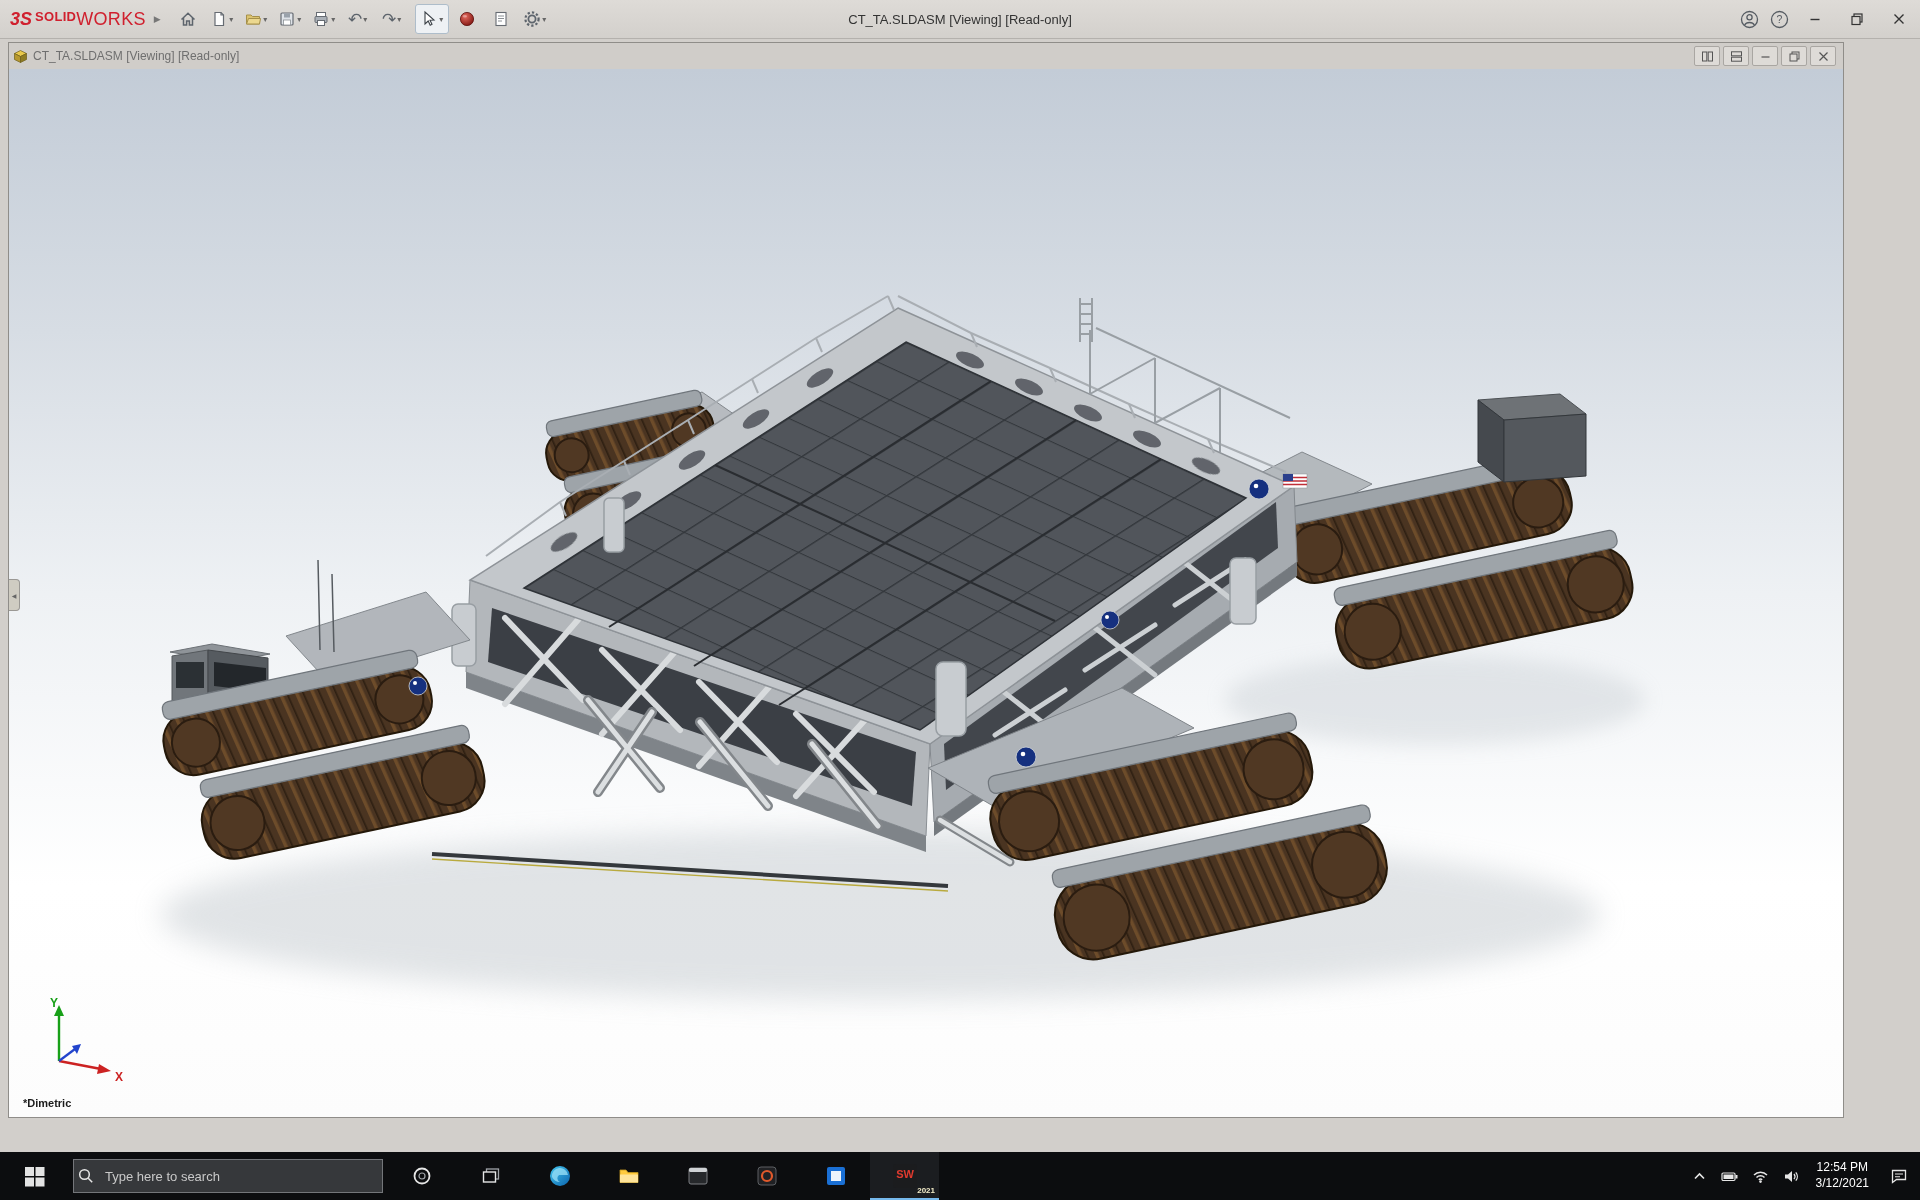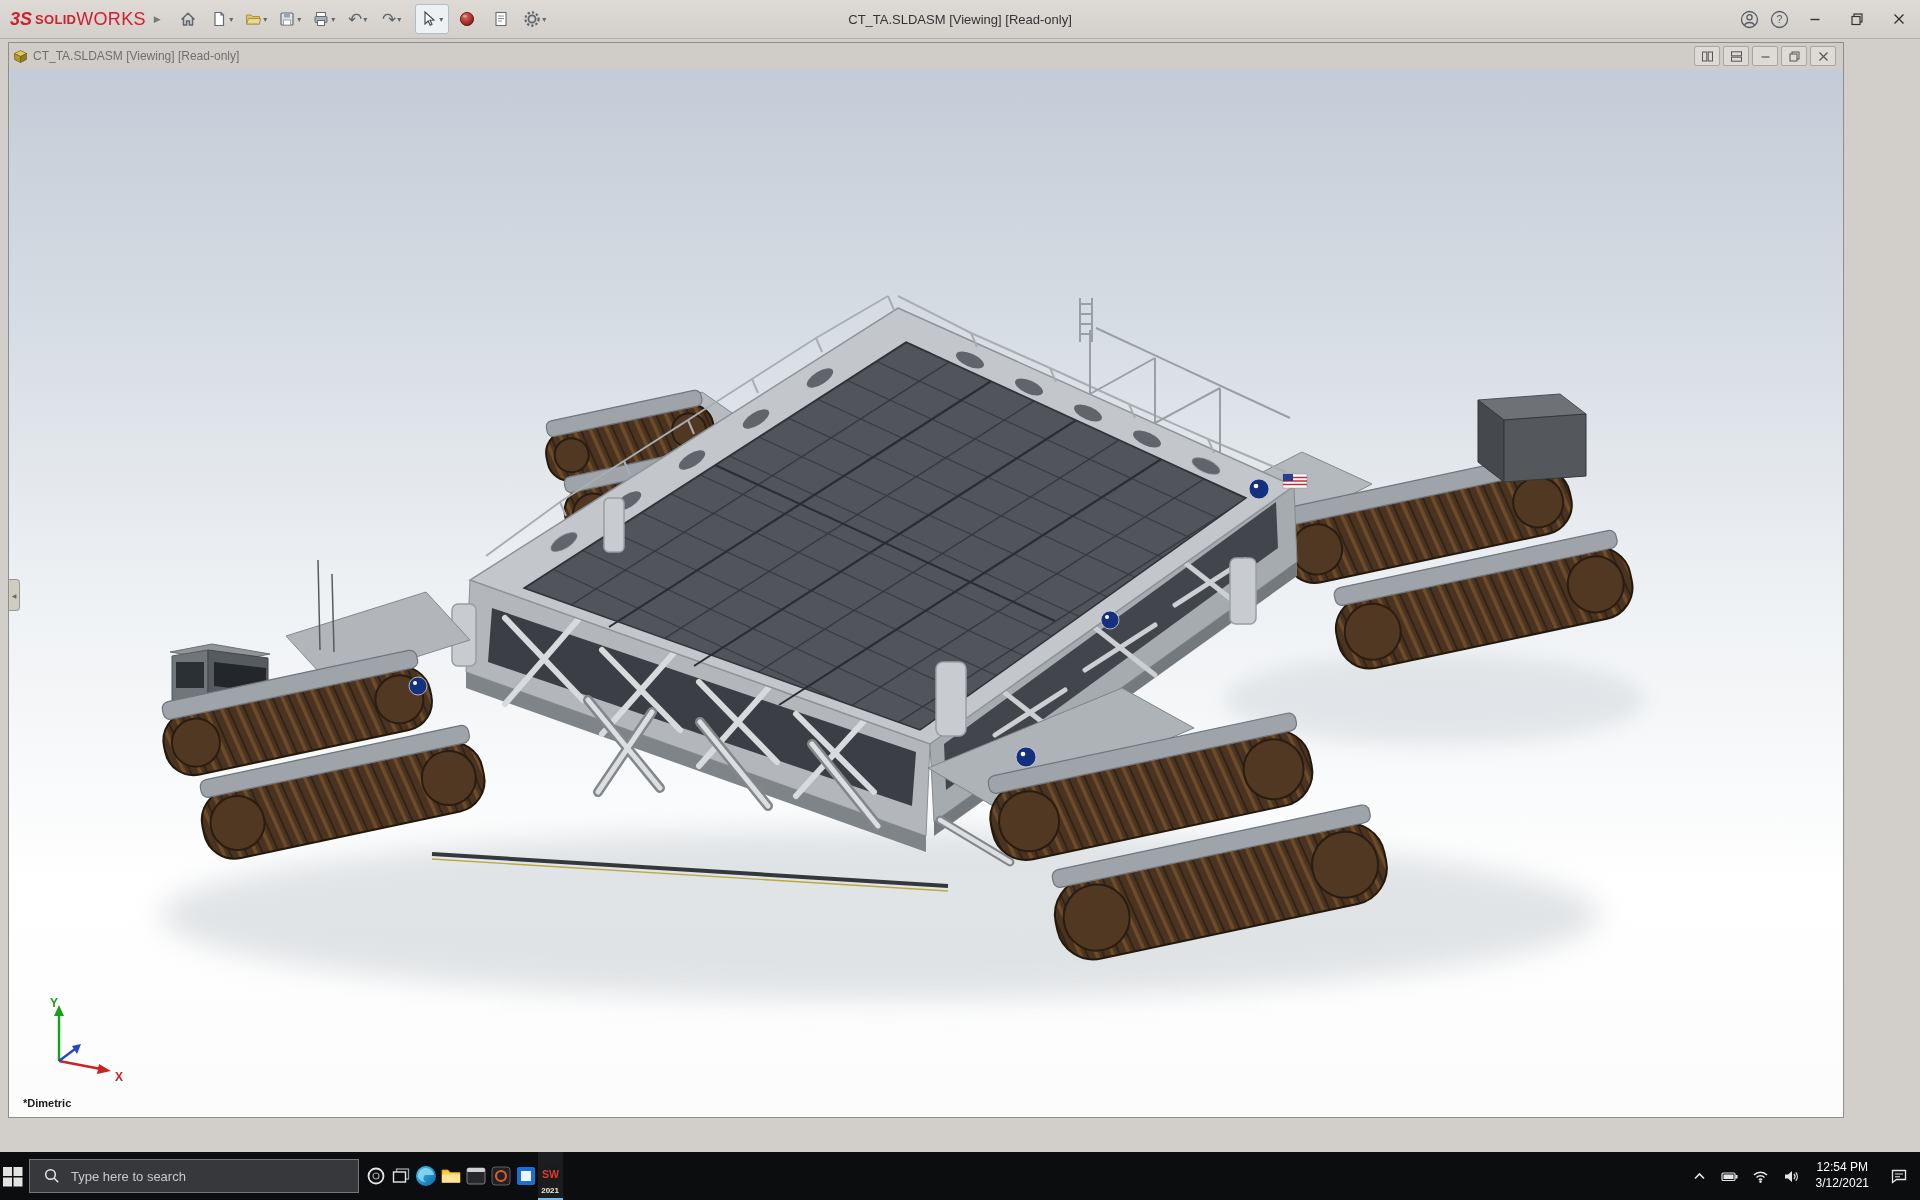"3S" .brand { align-items: center -> flex-start }
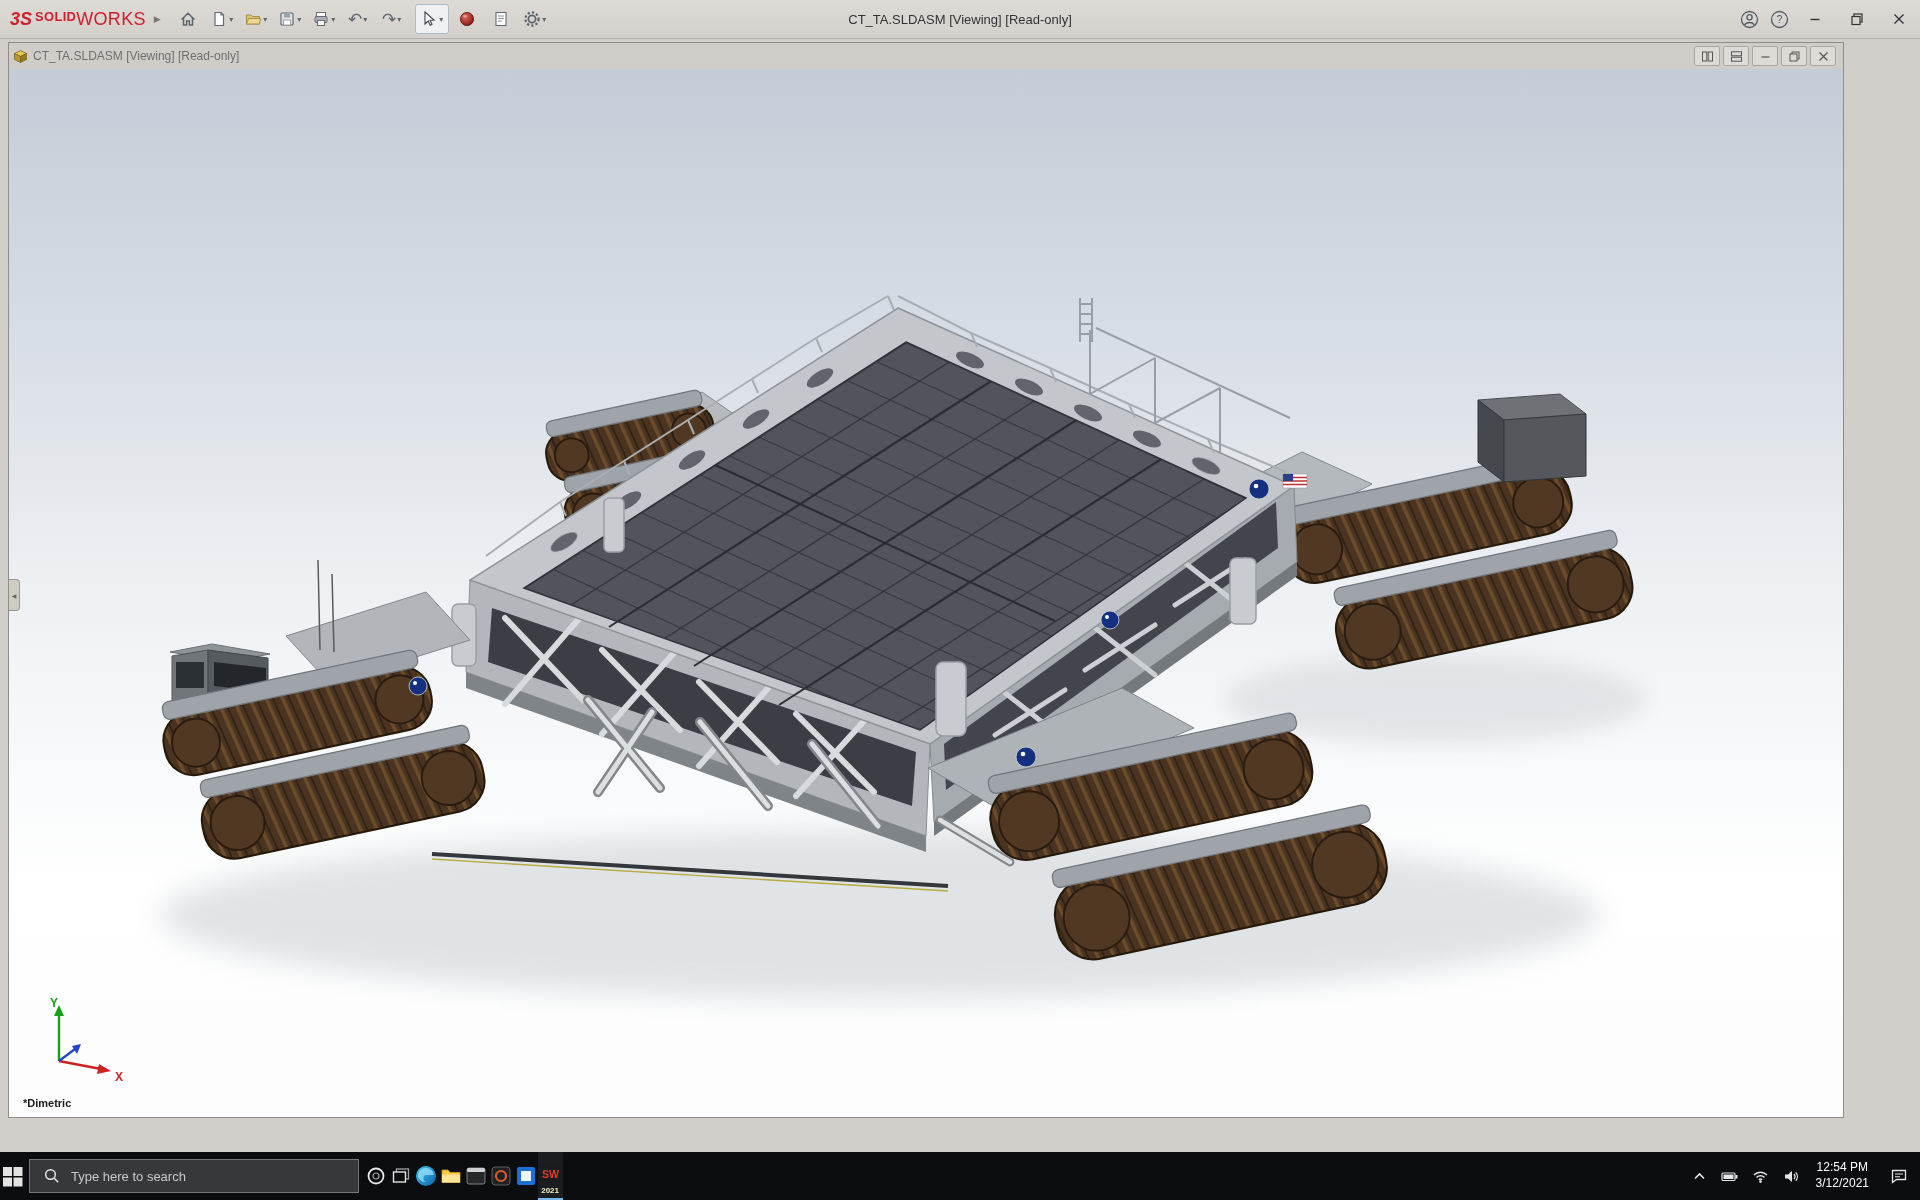"Type here to search" .tk-search { padding: 0 14px -> 0 4px }
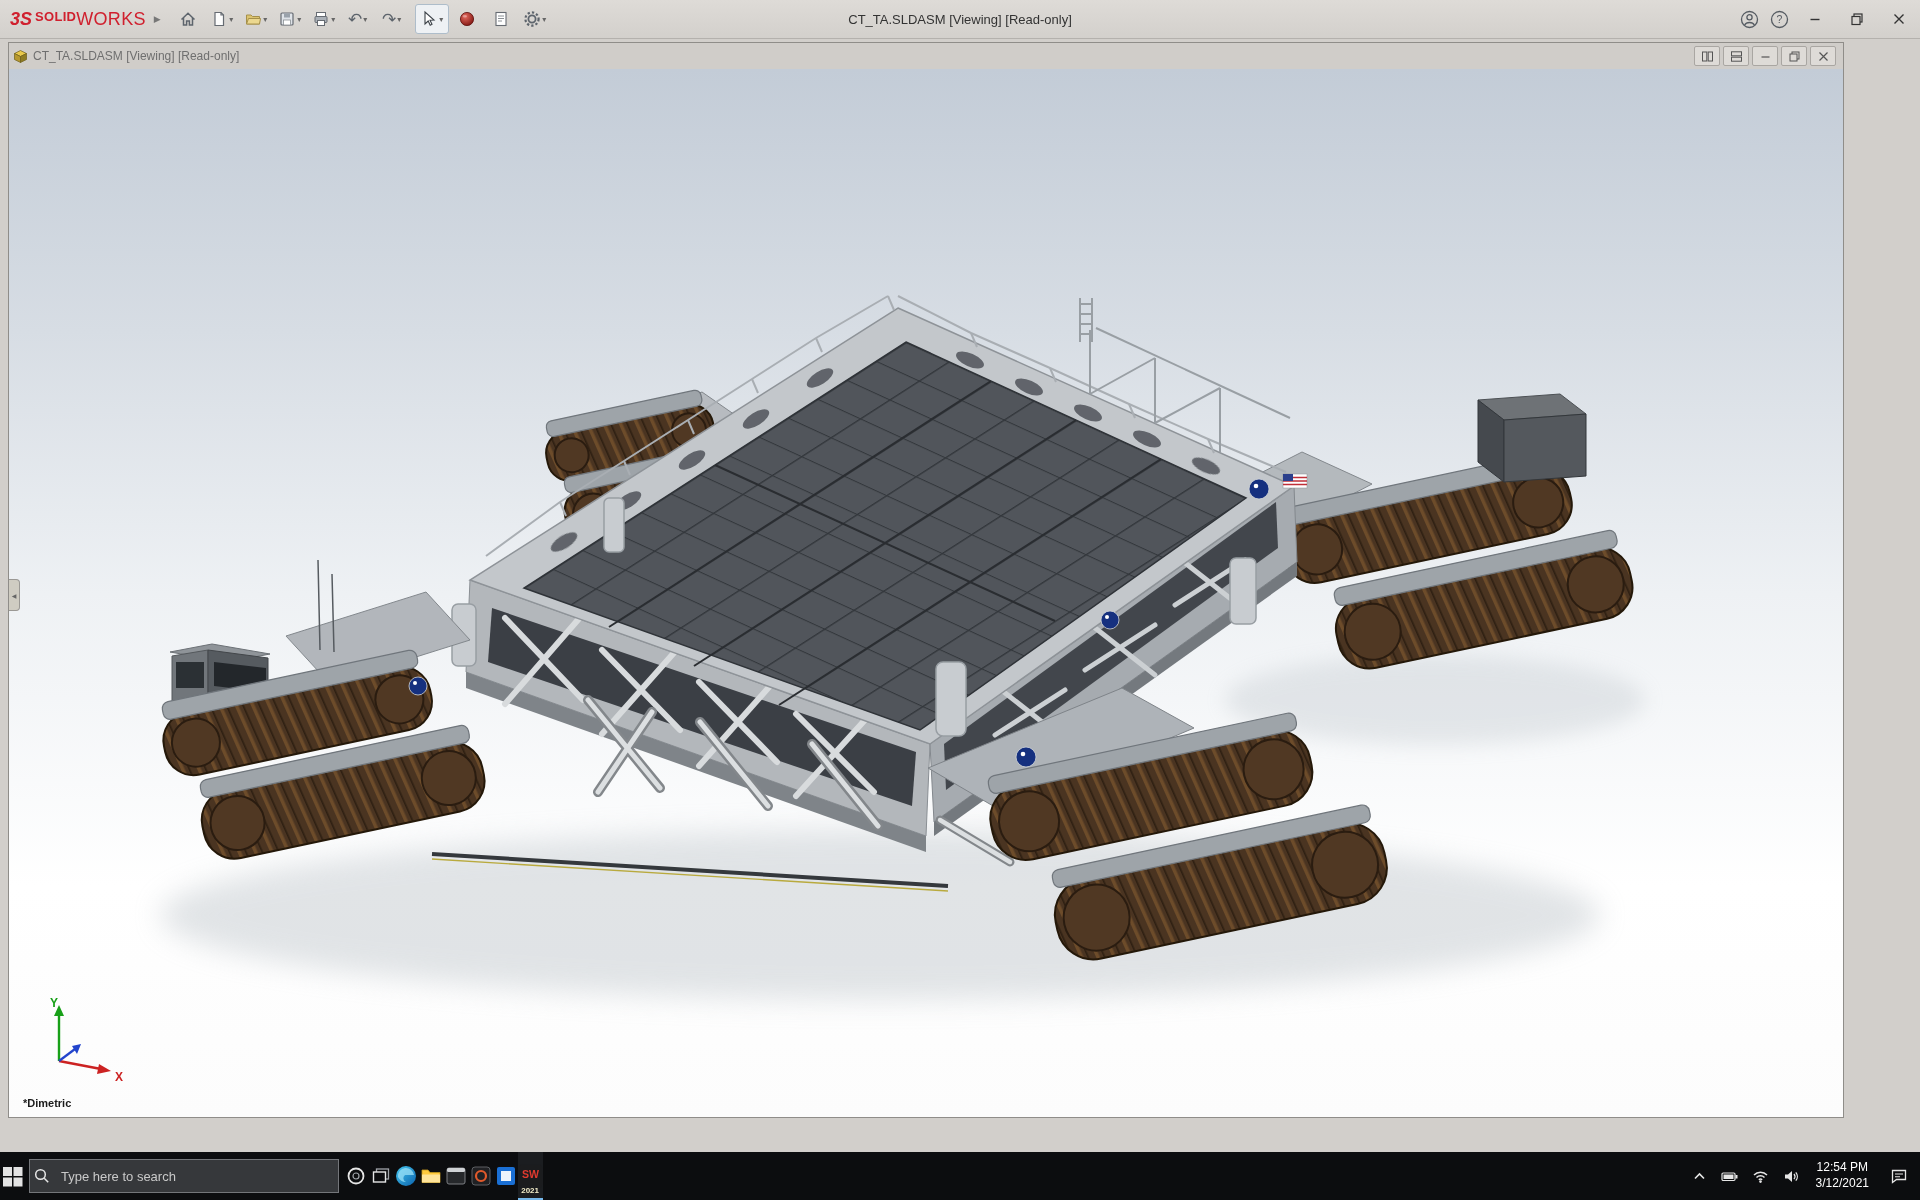"SW" .tk-btn { width: 25px -> 69px }
